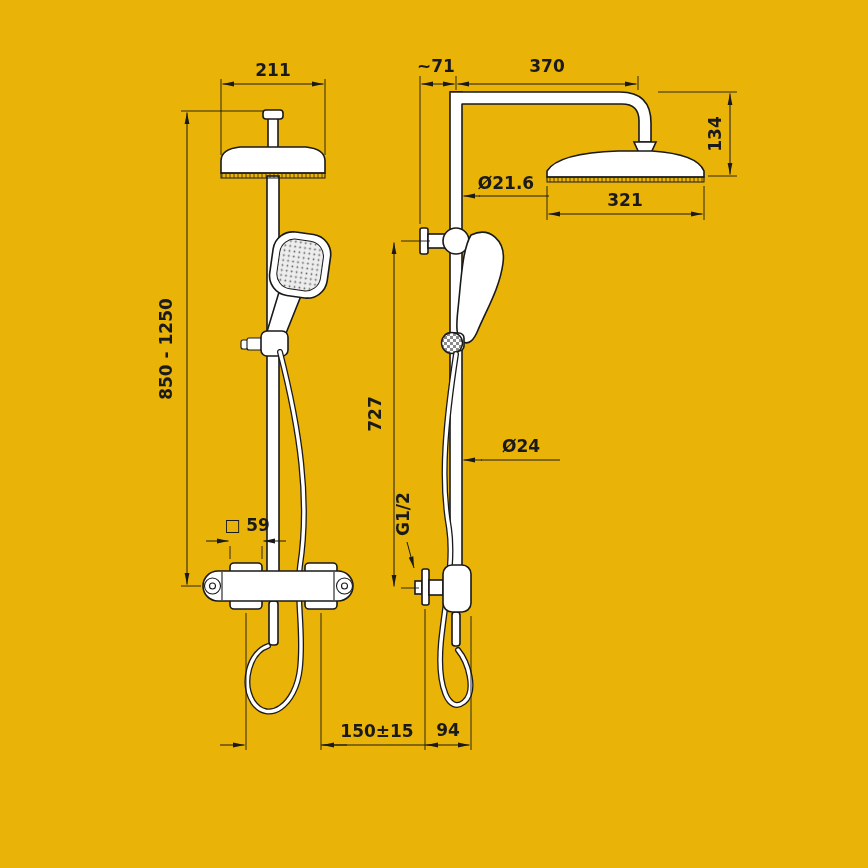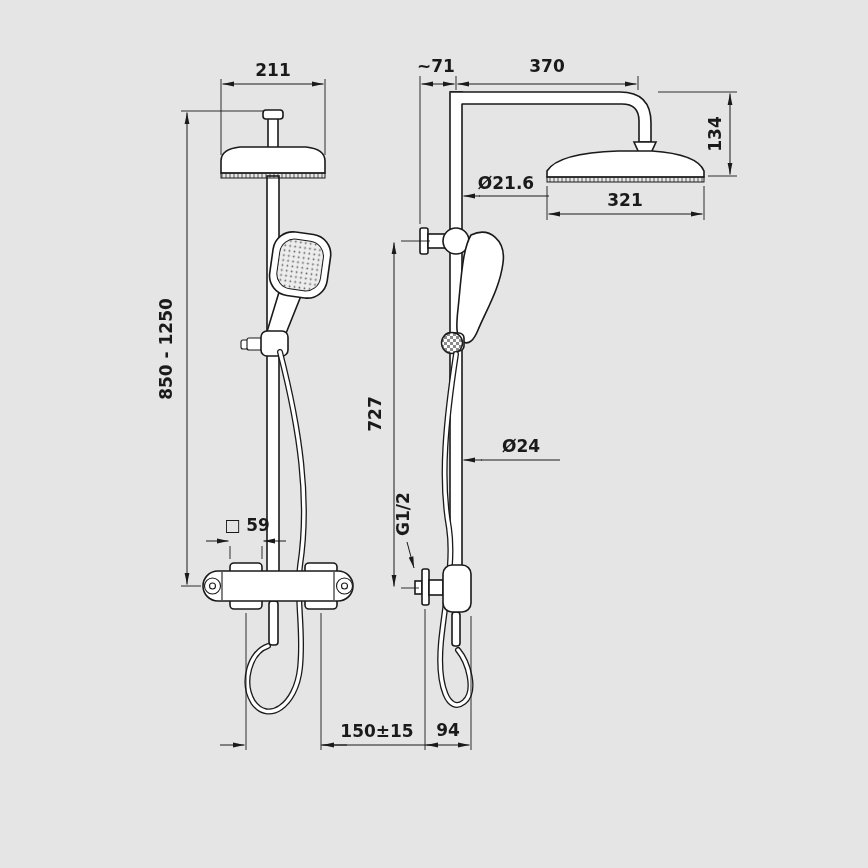"211" .canvas { background: #e5e5e5 -> #eab308 }
